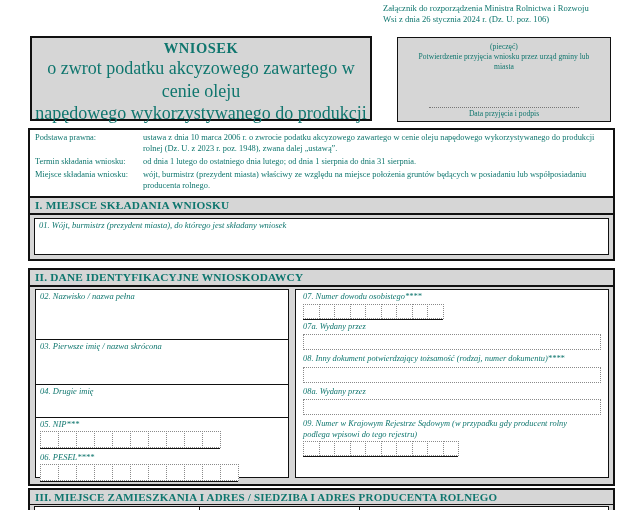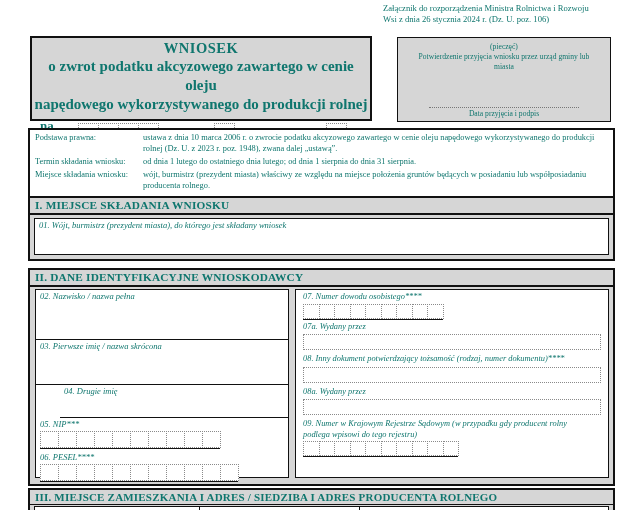"o zwrot podatku akcyzowego zawartego" .title-sub { font-size: 15px -> 18px; font-weight: bold -> normal }
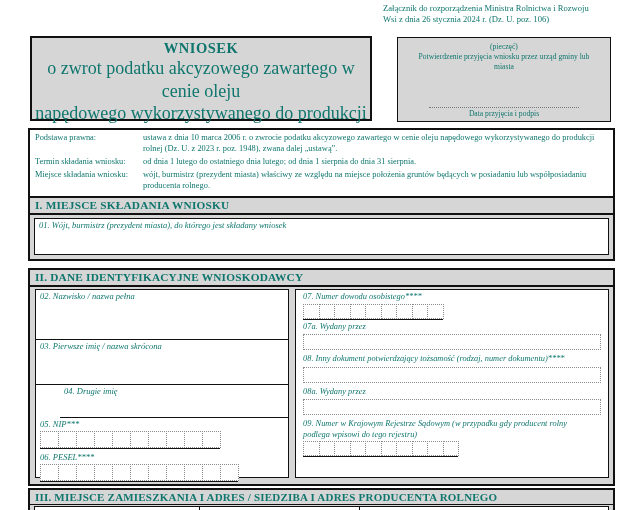"04. Drugie imię" .row04 { margin-left: 24px -> none }
